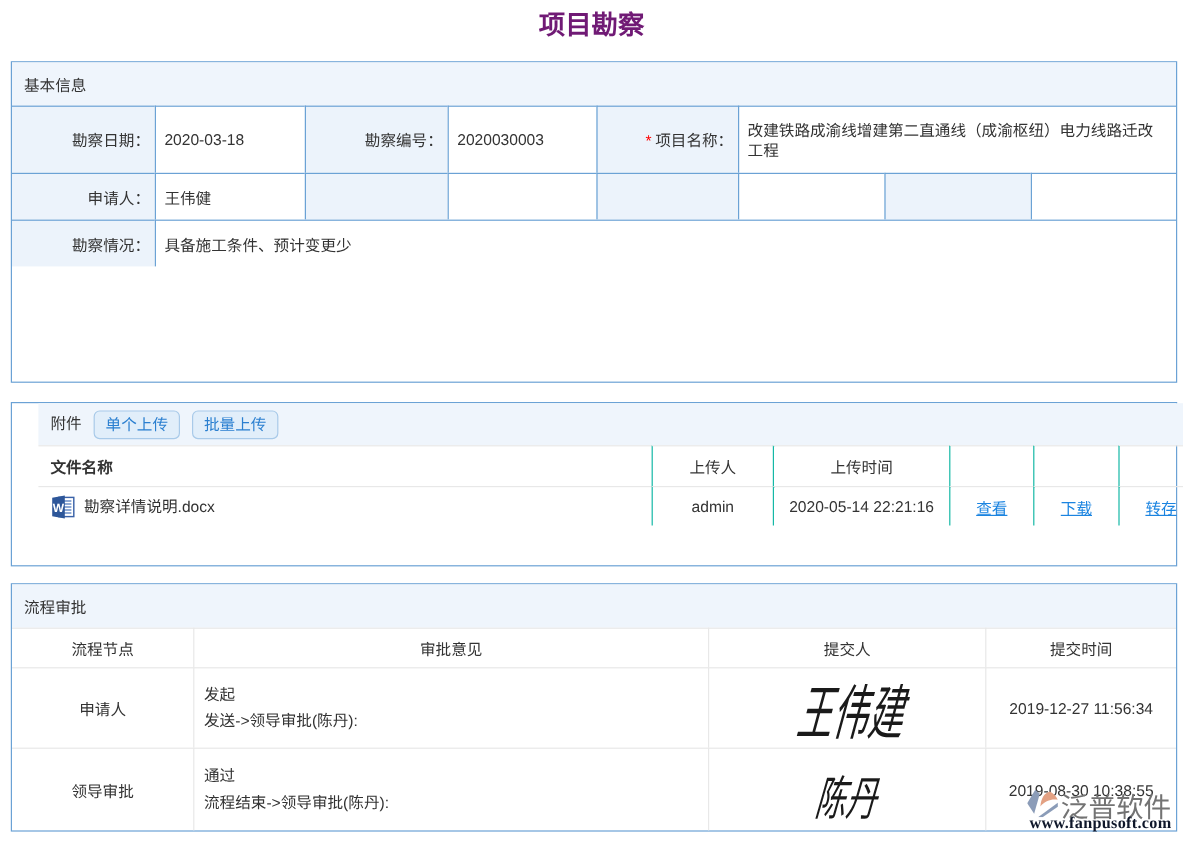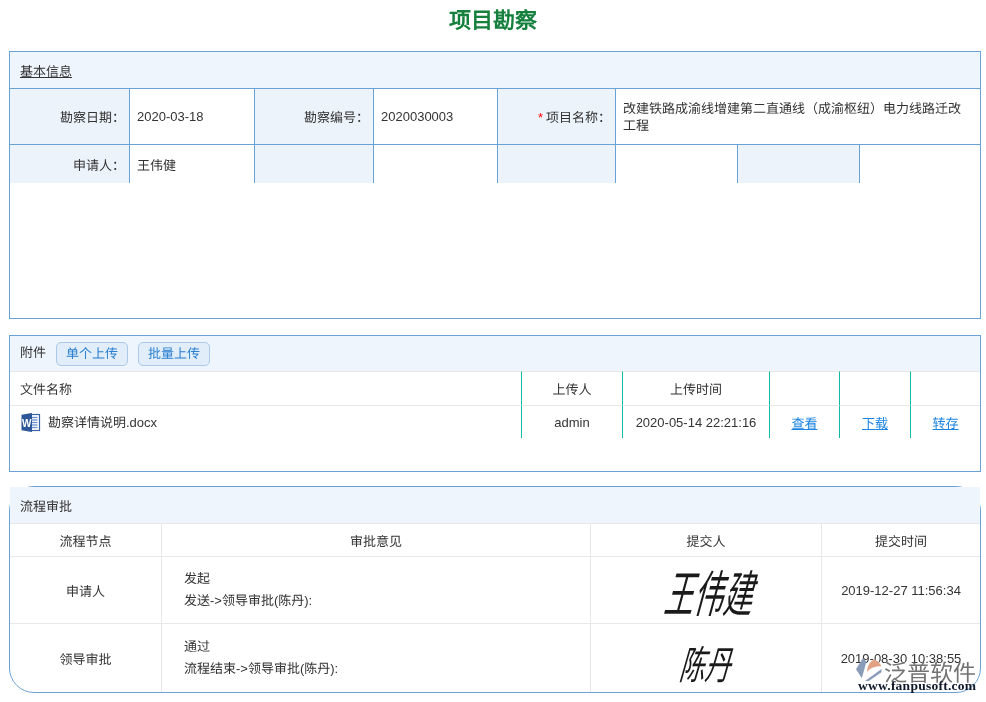"项目勘察" h2.title { color: #15803d -> #701a75 }
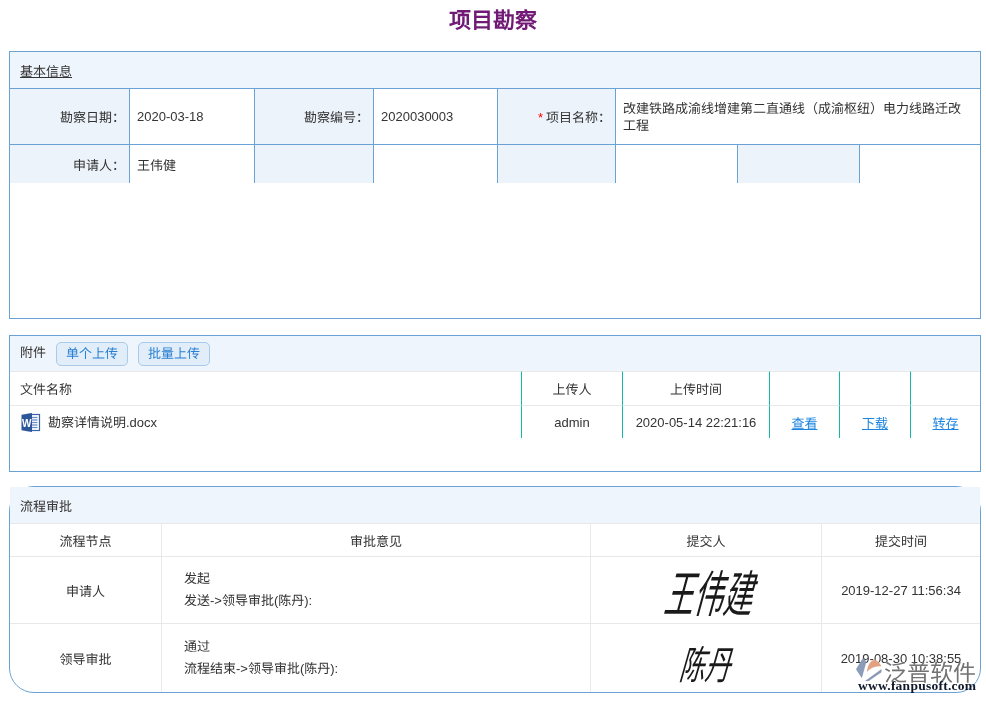"基本信息" #t1 .hd { text-decoration: underline -> none }
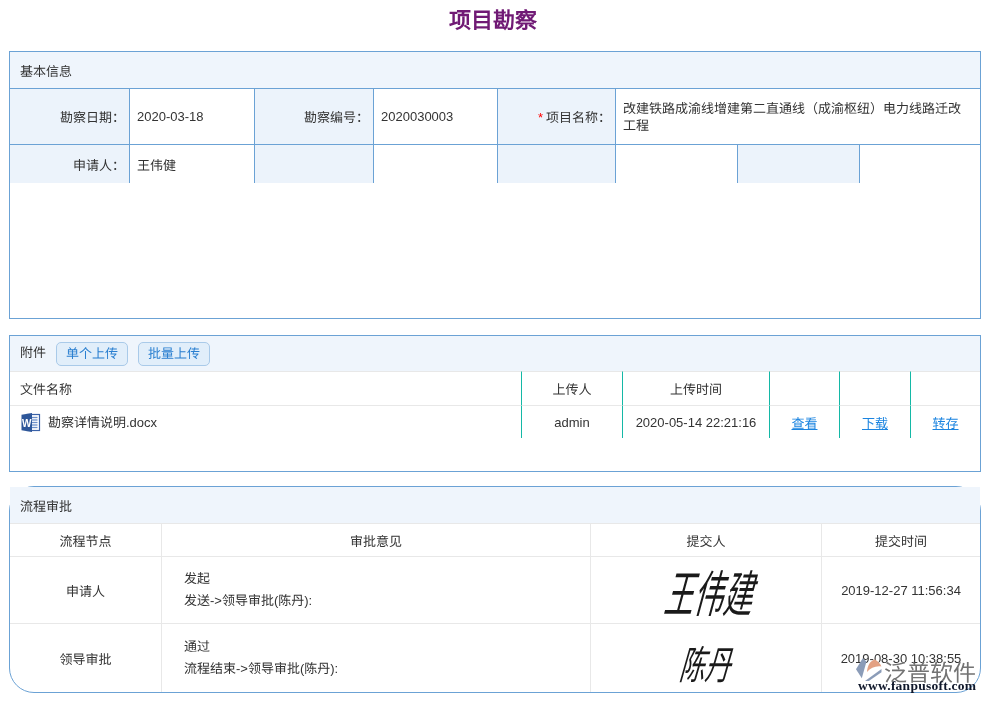"勘察情况：" tr { html: none -> <tr> <td>勘察情况：</td> <td>具备施工条件、预计变更少</td> </tr> }
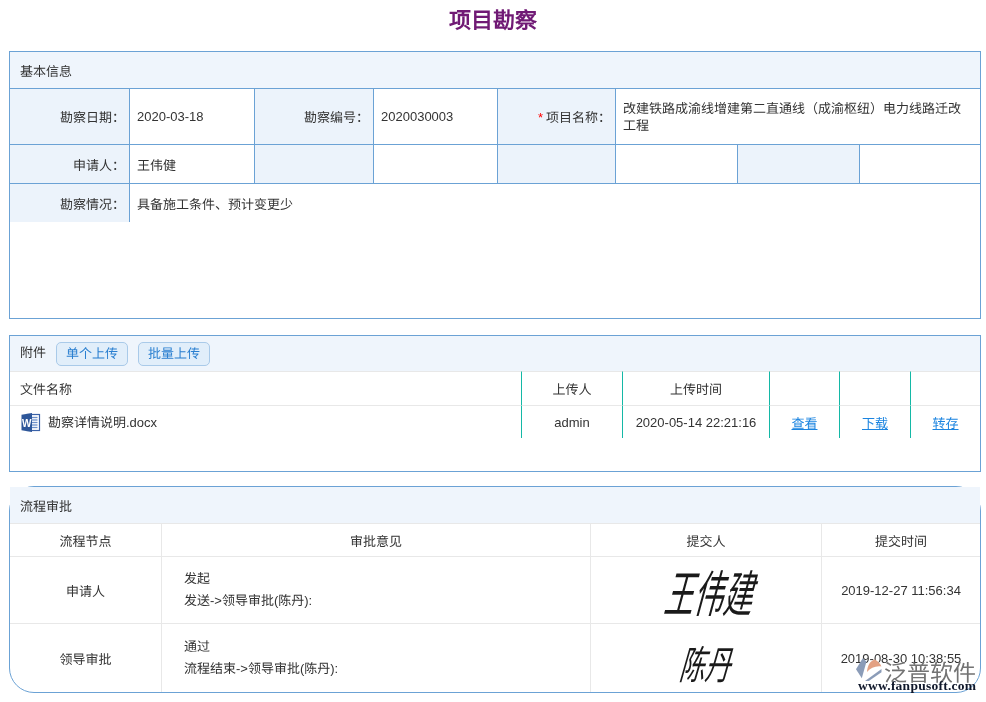"附件 单个上传 批量上传" #t2 { padding-left: none -> 22px }
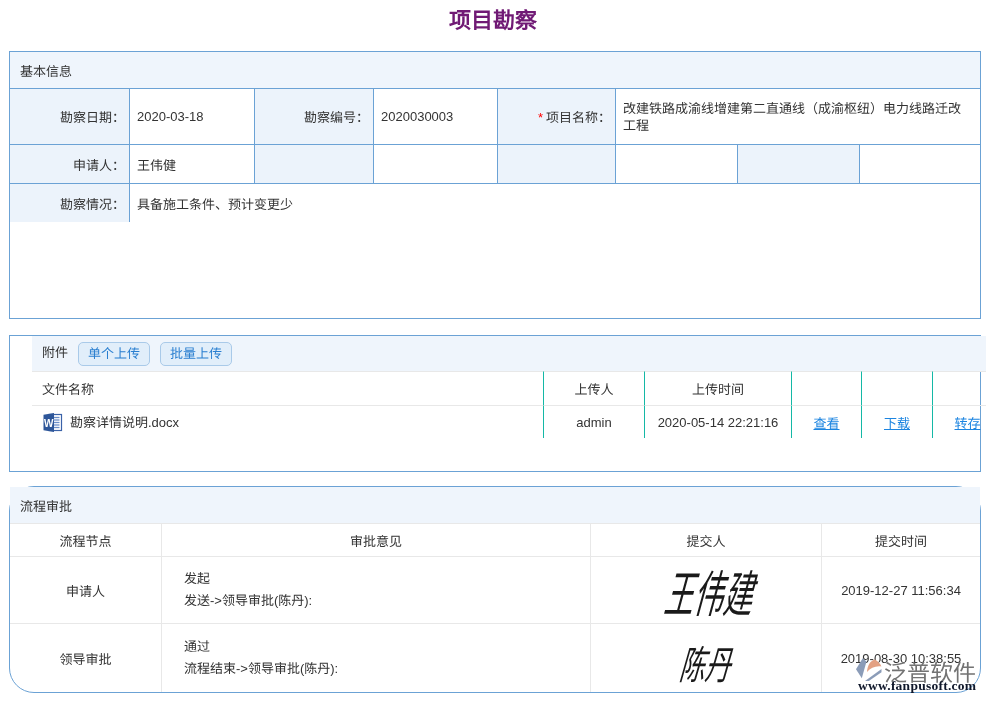"文件名称" td.fc { font-weight: none -> bold }
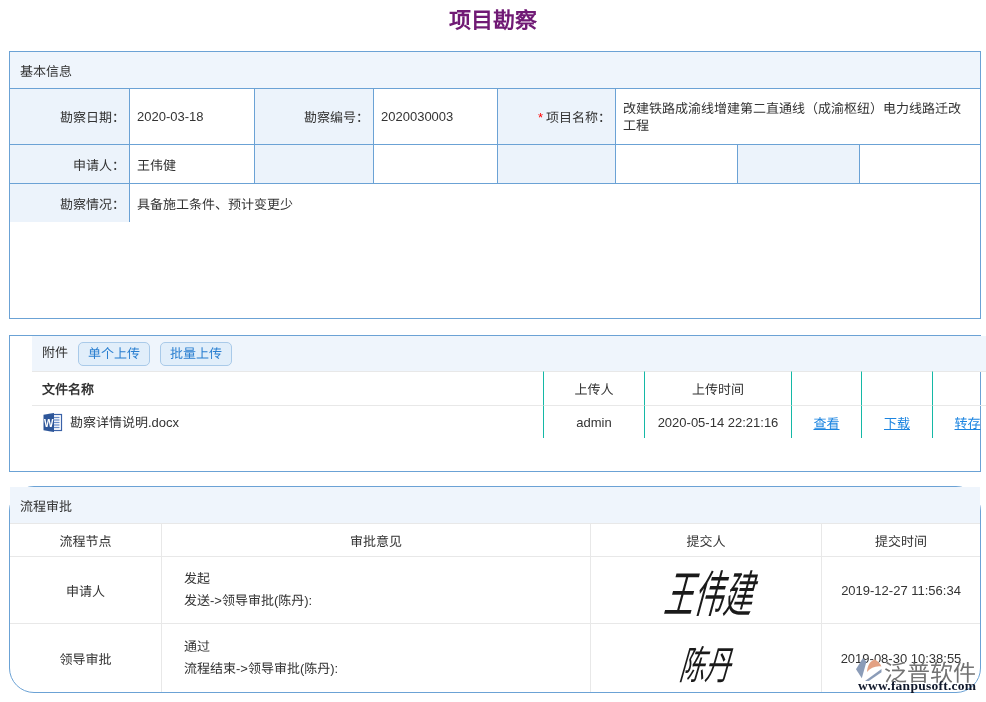"流程审批" #t3 { border-radius: 25px -> none }
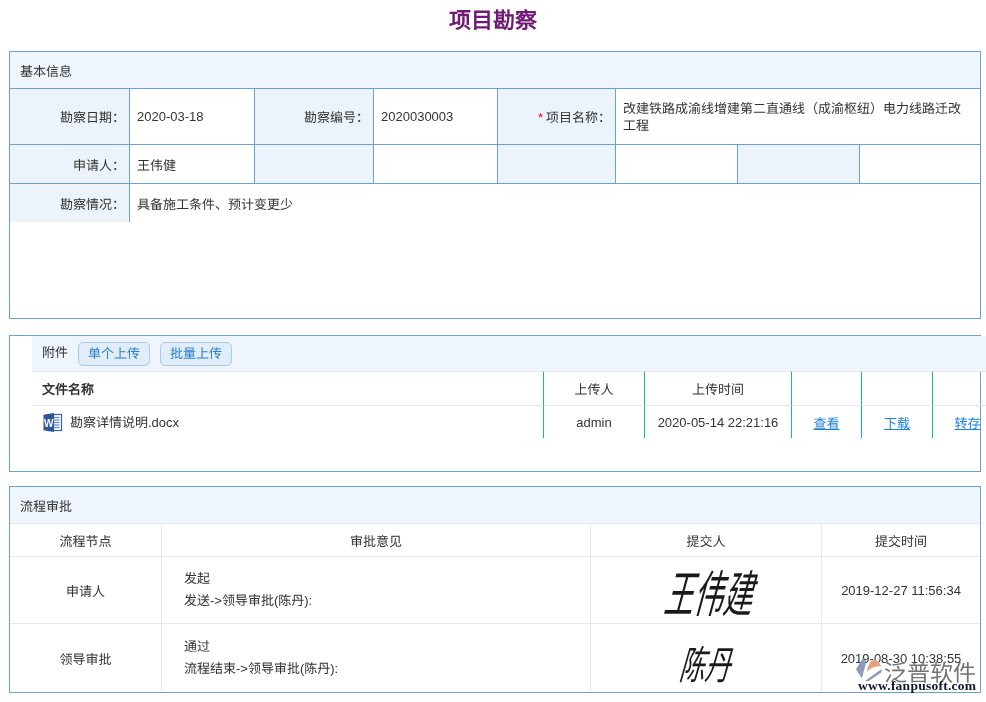"发起" .op { padding-left: 22px -> 8px }
